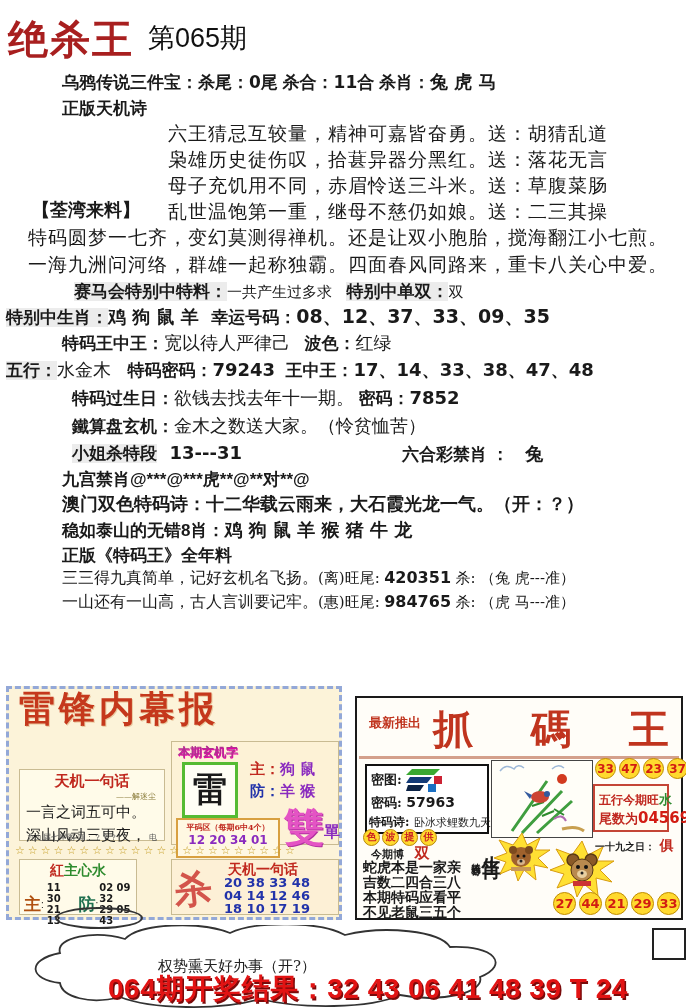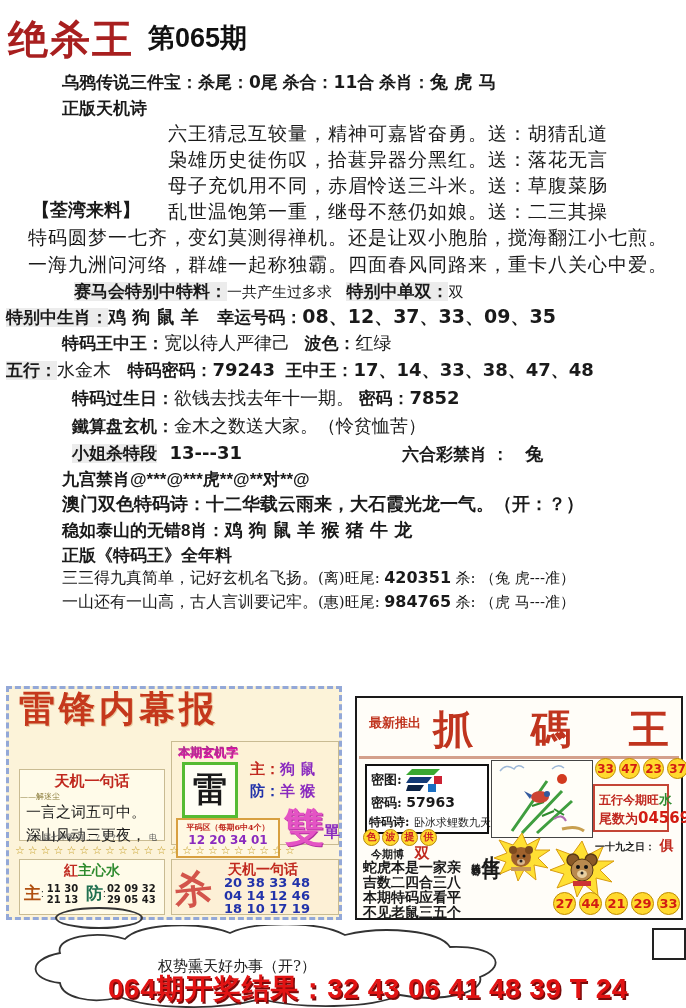"第065期" .title-issue { font-weight: bold -> normal }
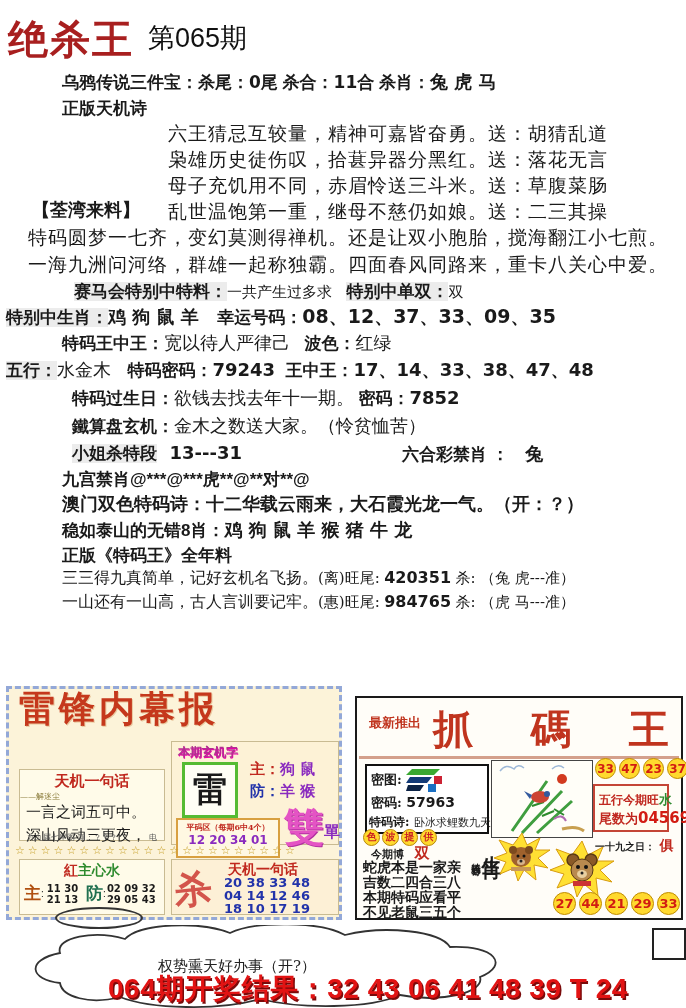"幸运号码：" span.doc-label { margin-left: 14px -> 8px }
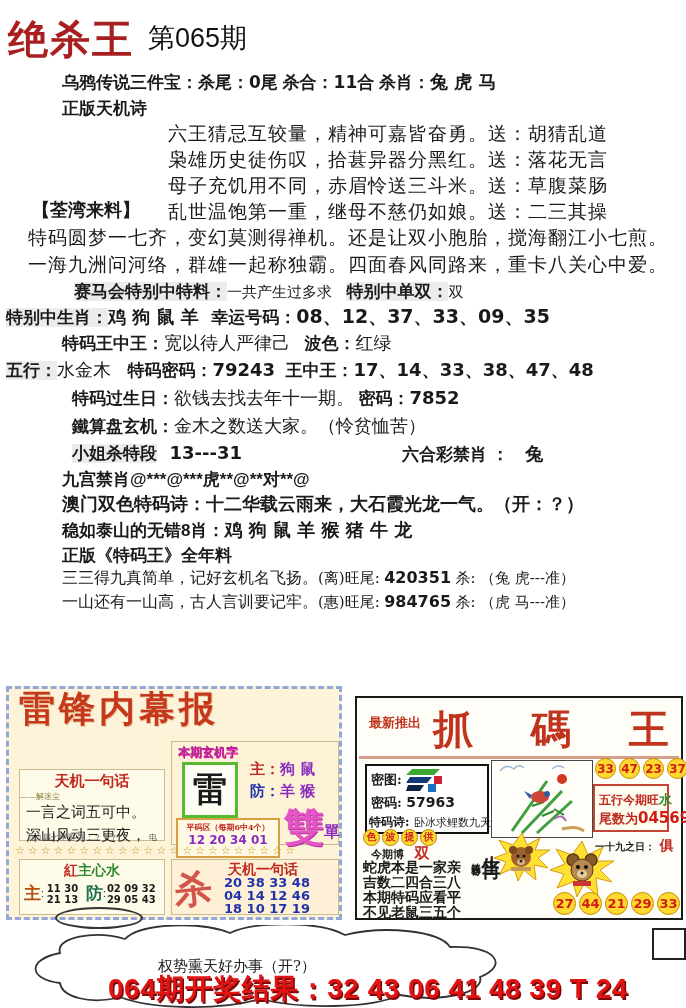"——解迷尘" div.serif { text-align: none -> right }
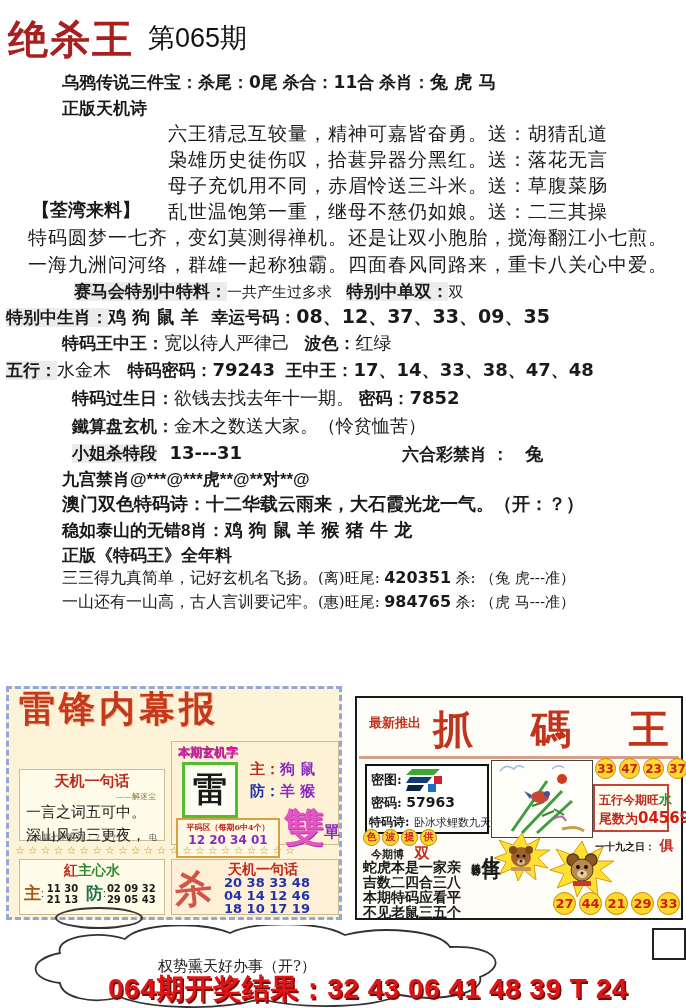"紅主心水" div.lf-box { width: 146px -> 118px }
